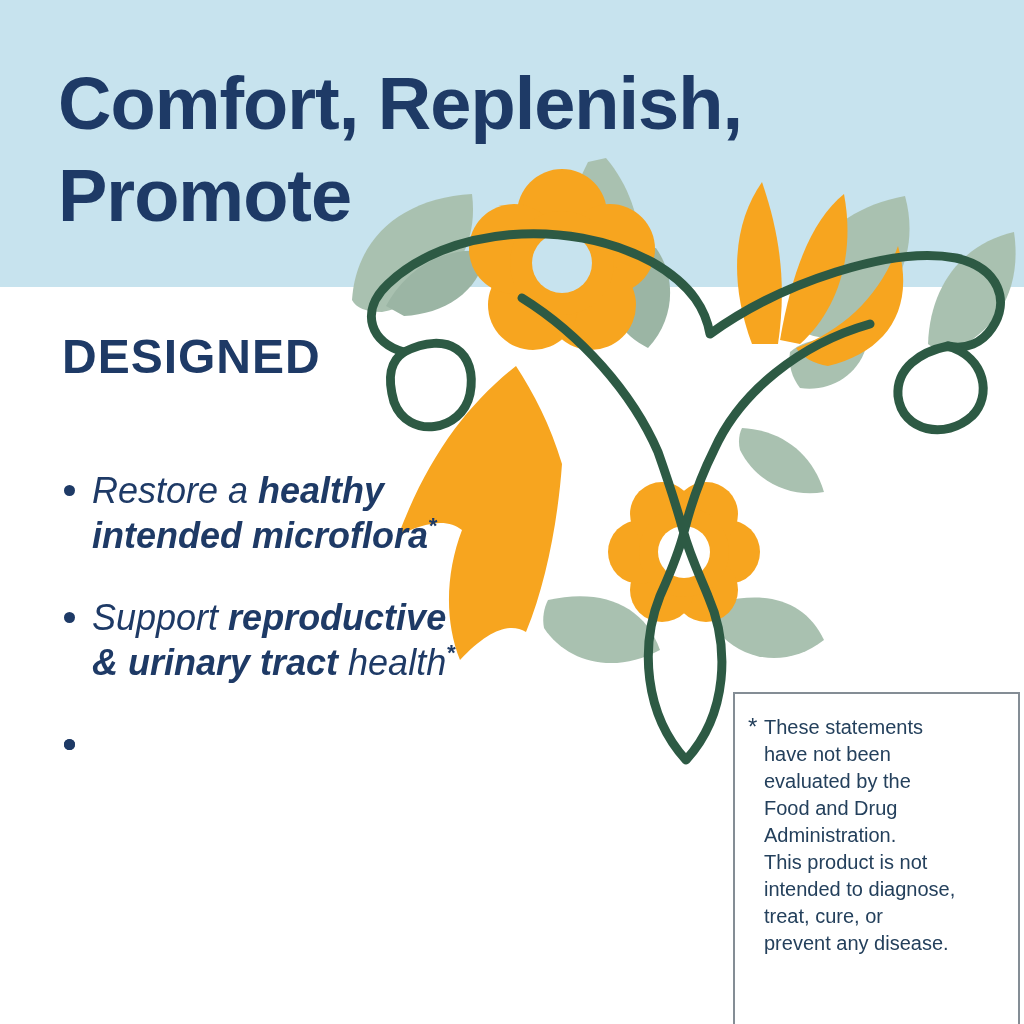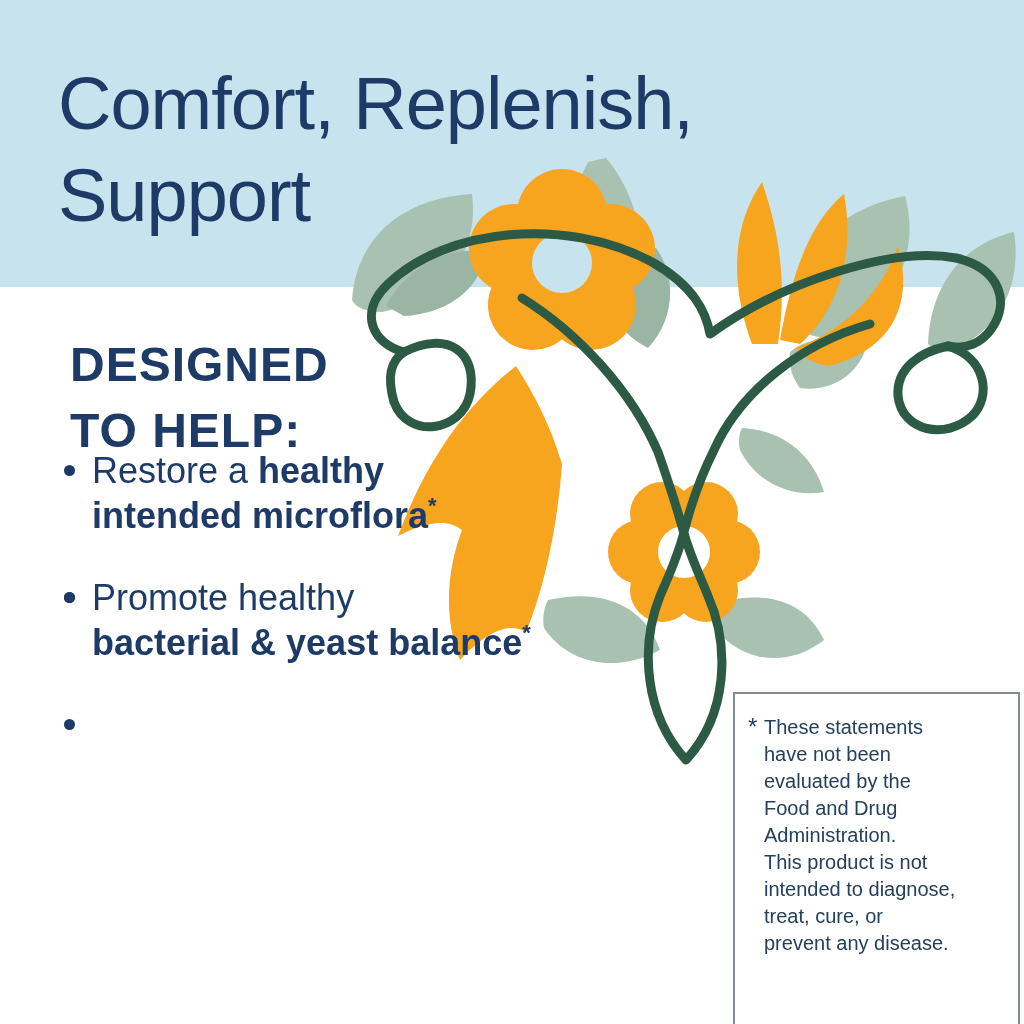"Comfort, Replenish," .title { font-weight: normal -> bold }
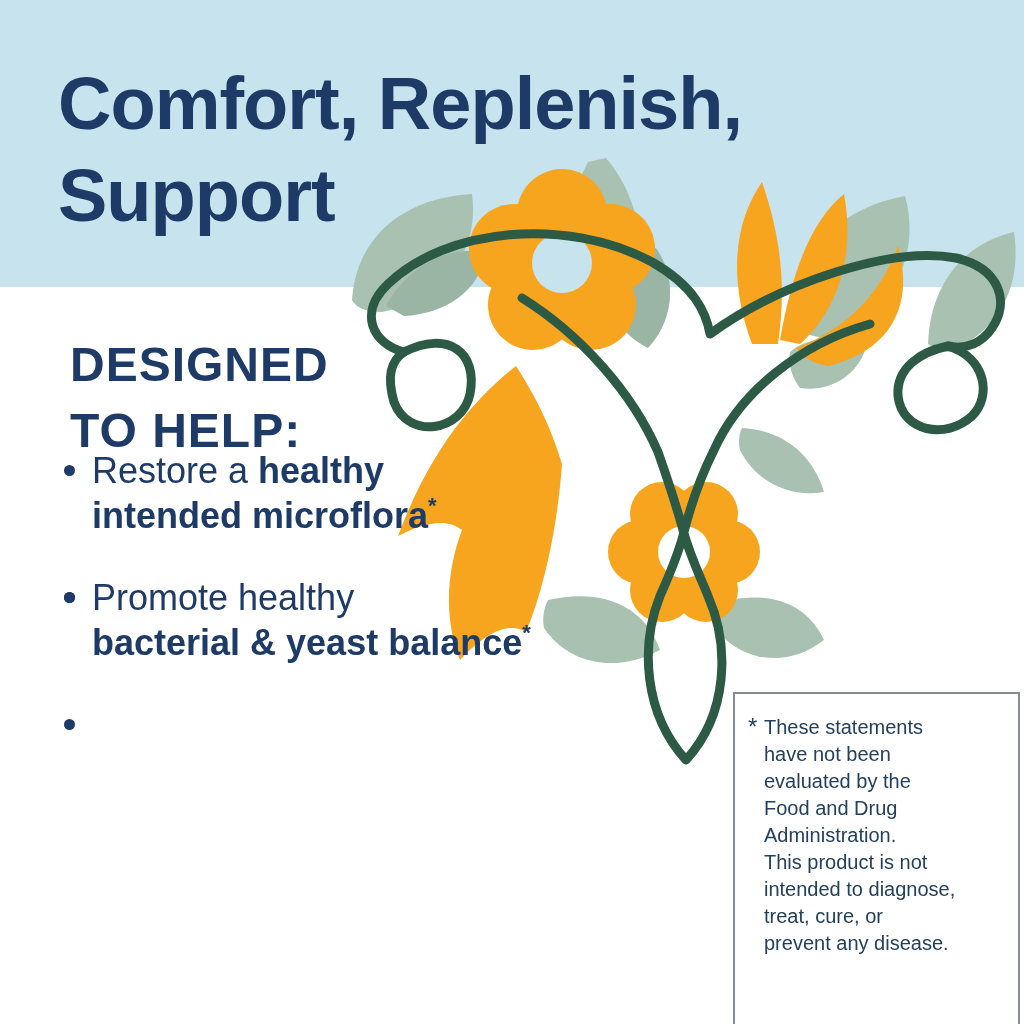"Support" span { text: Support -> Promote }
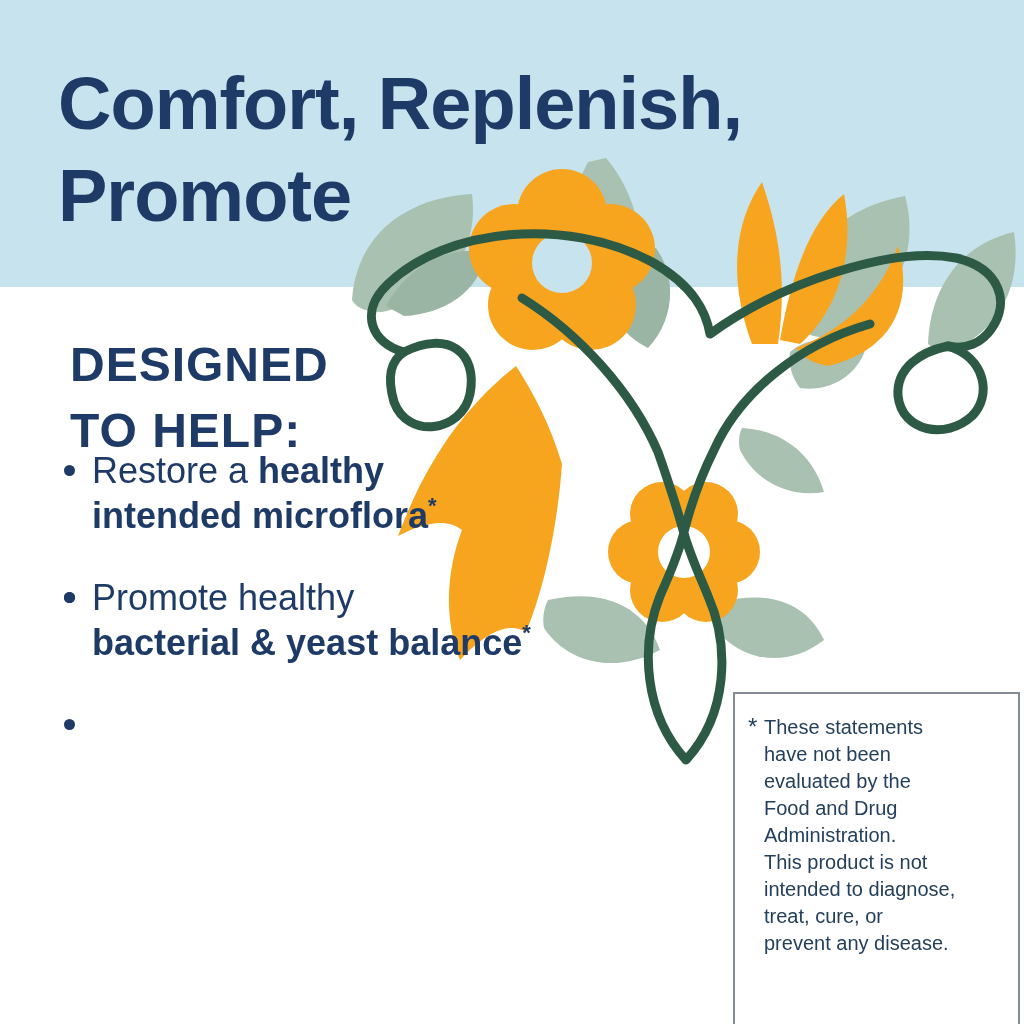"DESIGNED" .heading { margin: 8px -> 0 }
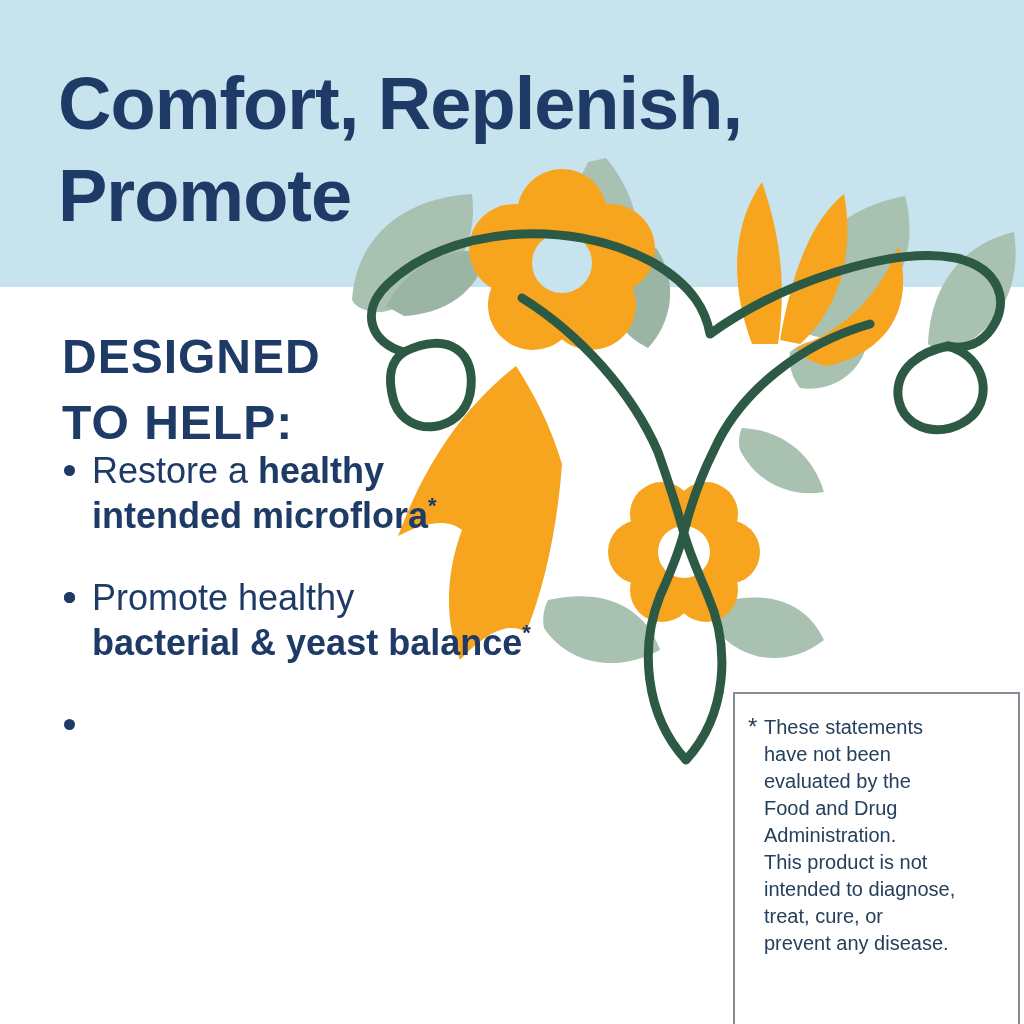"TO HELP:" span { html: <span>TO HELP:</span> -> none }
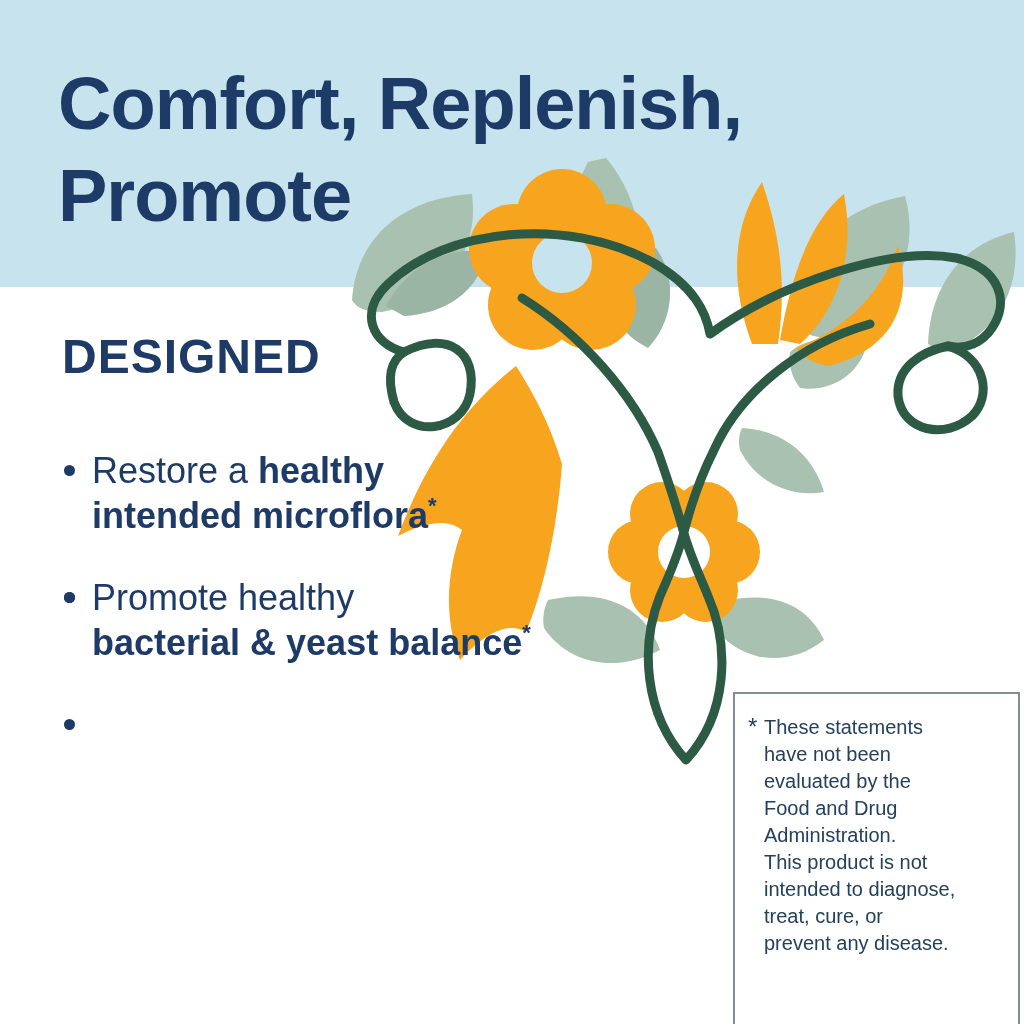"Restore a healthy" .bullets { font-style: none -> italic; top: 448px -> 468px }
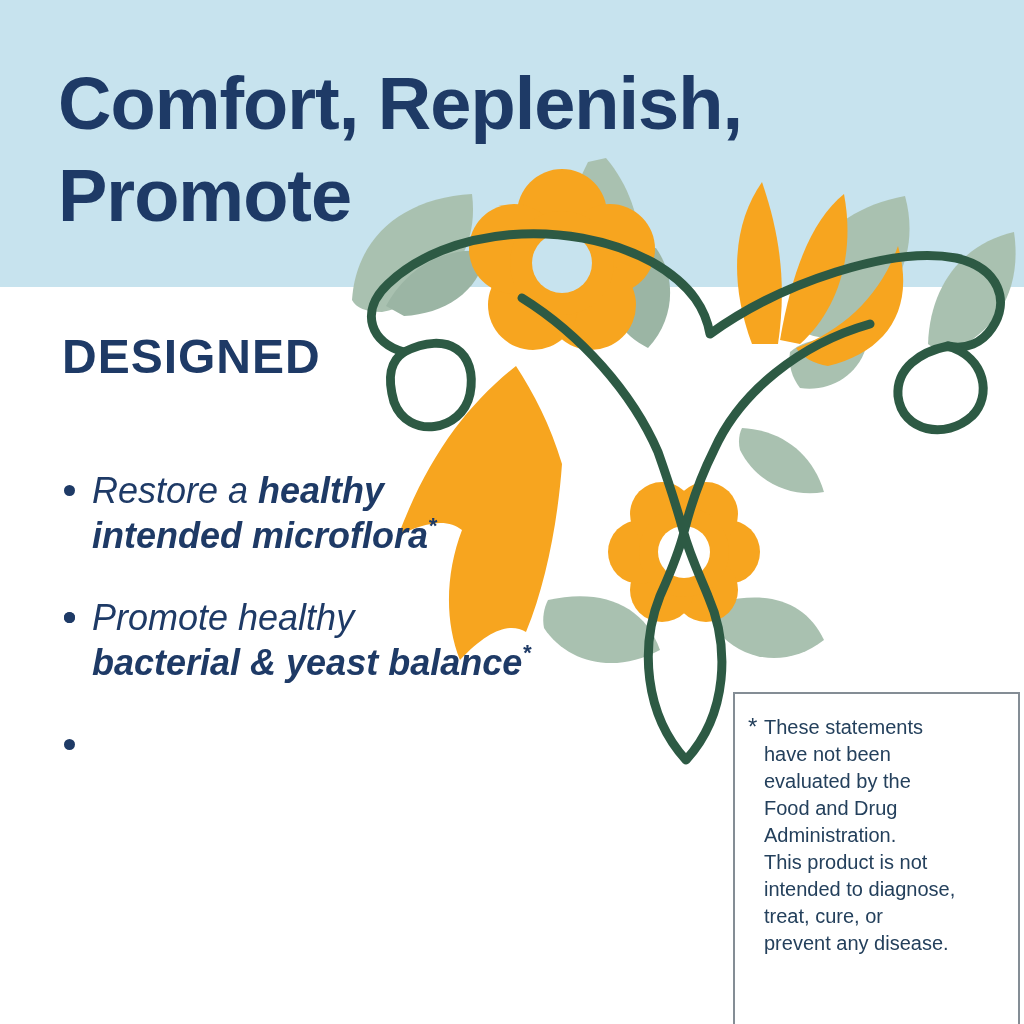"Support reproductive" span { html: none -> <span><span>Support </span><span>reproductive</span><br><span>&amp; urinary tract</span><span> health</span><sup>*</sup></span> }
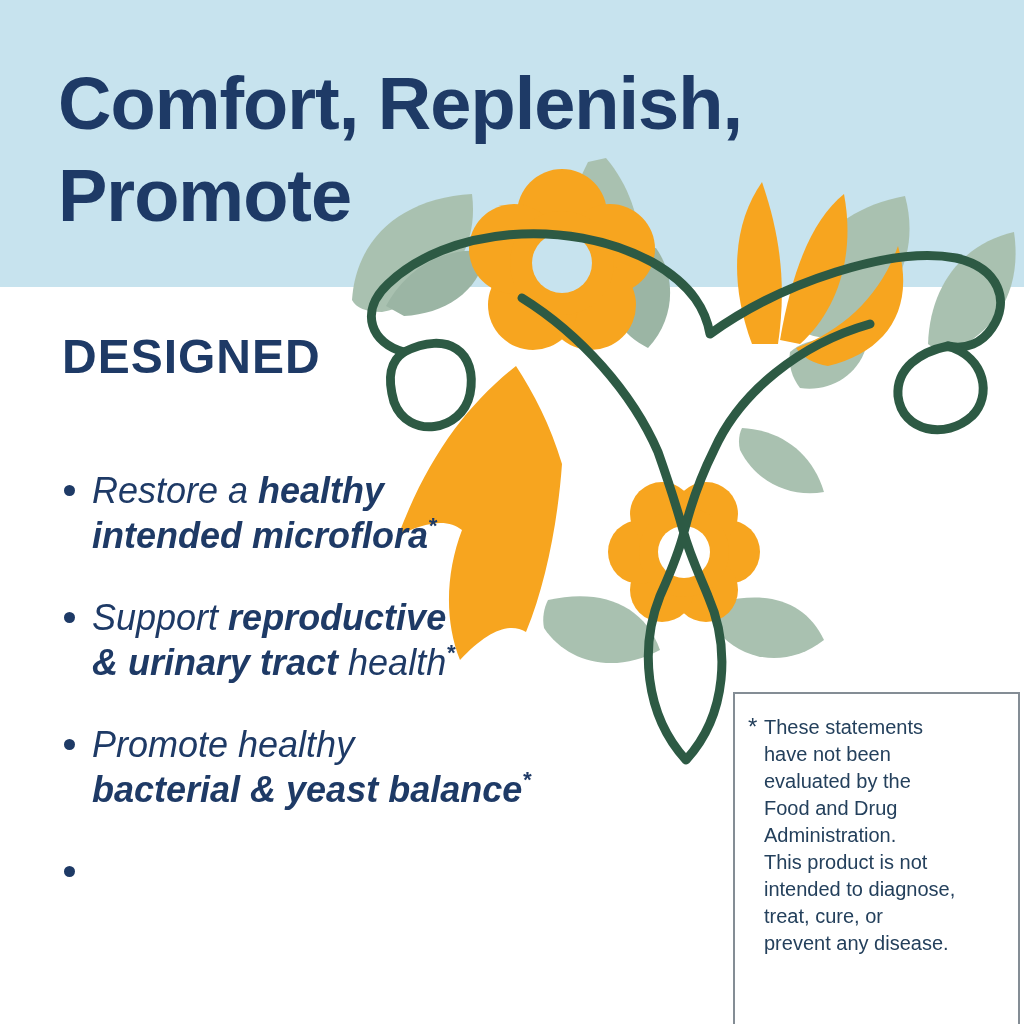"Promote healthy" span { html: <span><span>Promote healthy</span><br><span>bacterial &amp; yeast balance</span><sup>*</sup></span> -> none }
